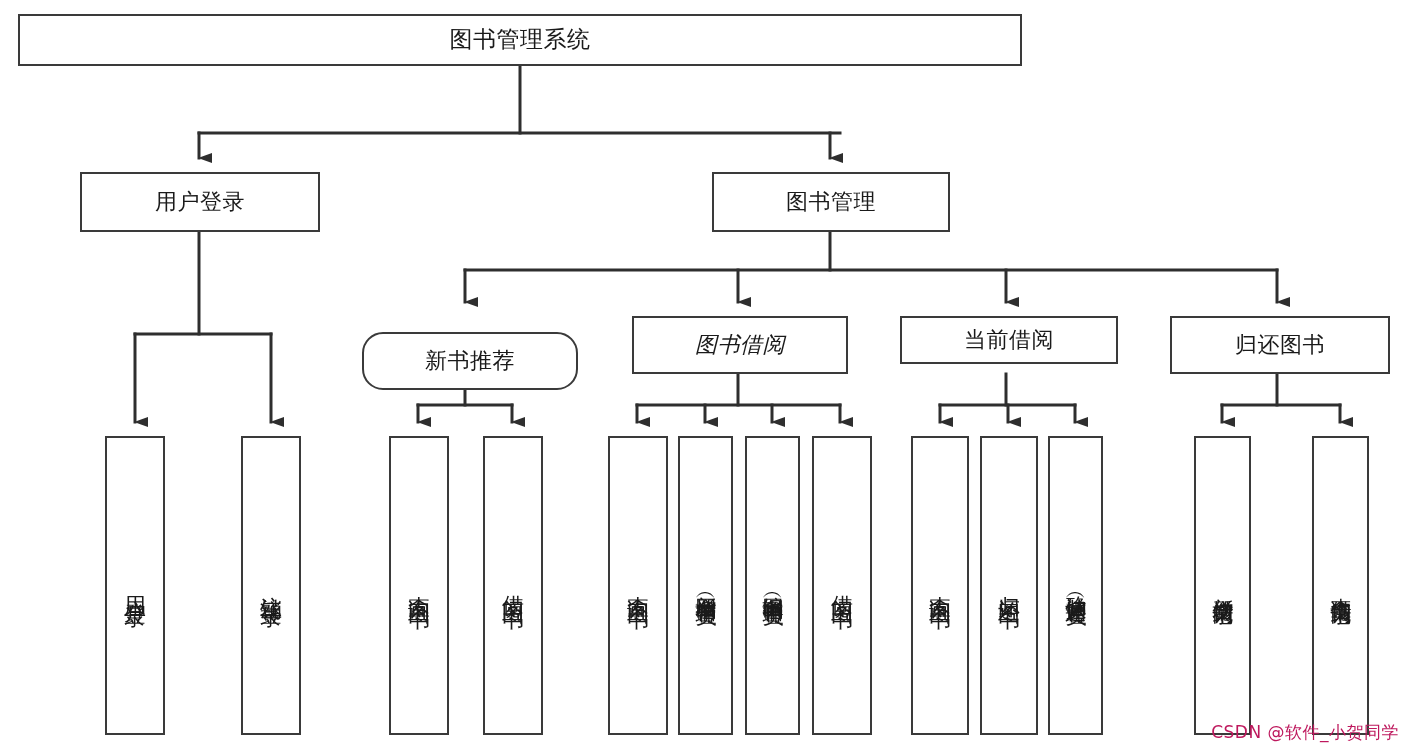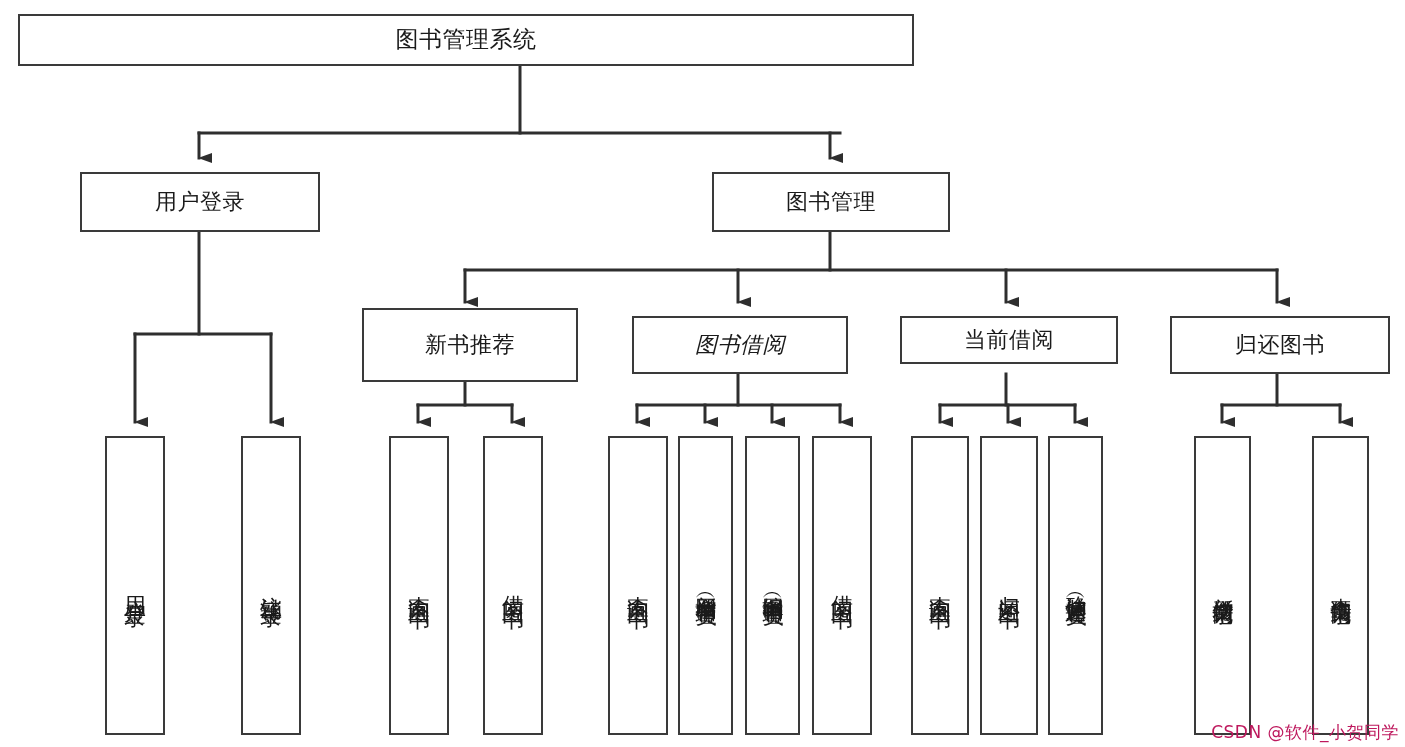"图书管理系统" div.node { width: 896px -> 1004px }
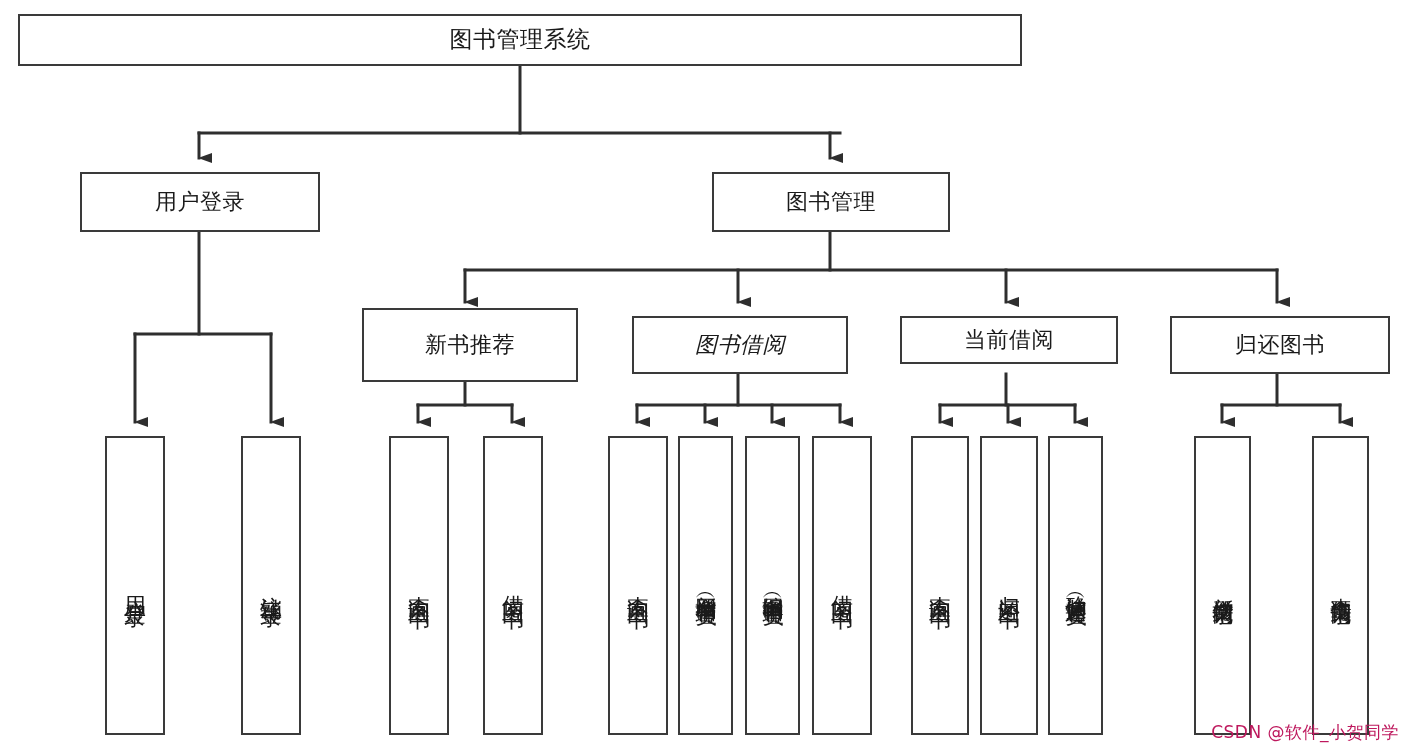"新书推荐" div.node { border-radius: none -> 21px; height: 74px -> 58px; top: 308px -> 332px }
